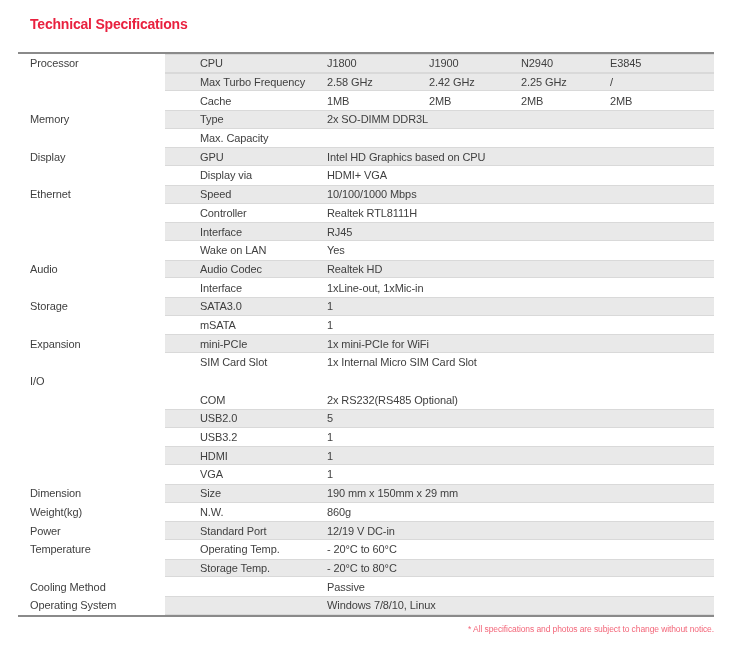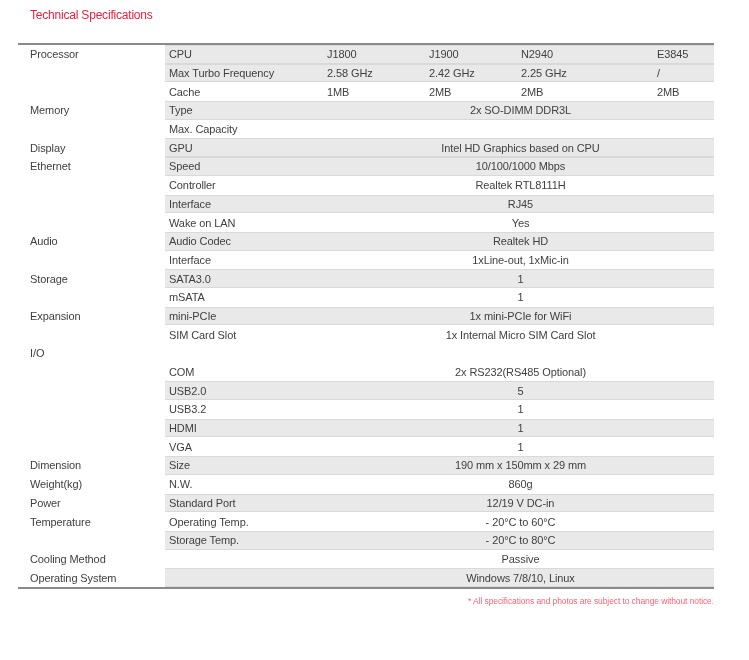"Technical Specifications" .title { font-size: 12px -> 14px; font-weight: normal -> bold; margin: 5px 0 0 30px -> 14px 0 0 30px }
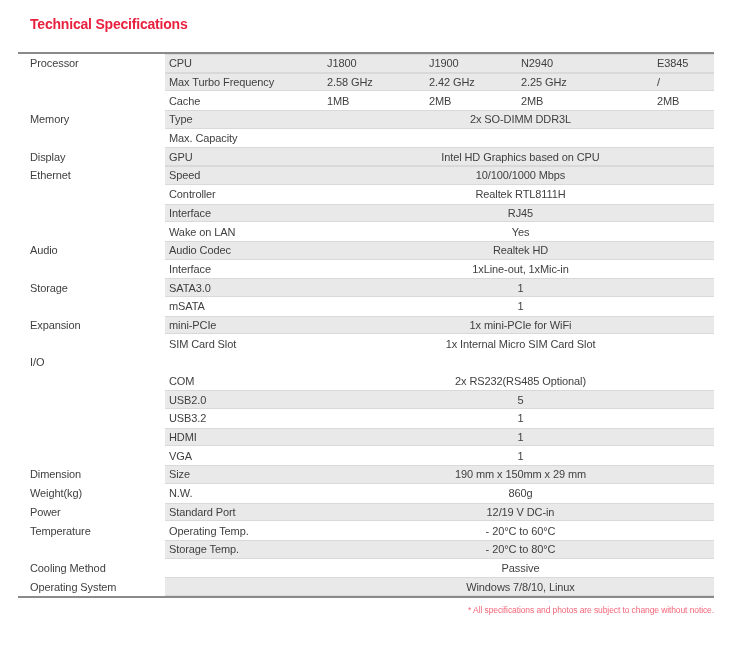"CPU" .sub { padding-left: 4px -> 35px }
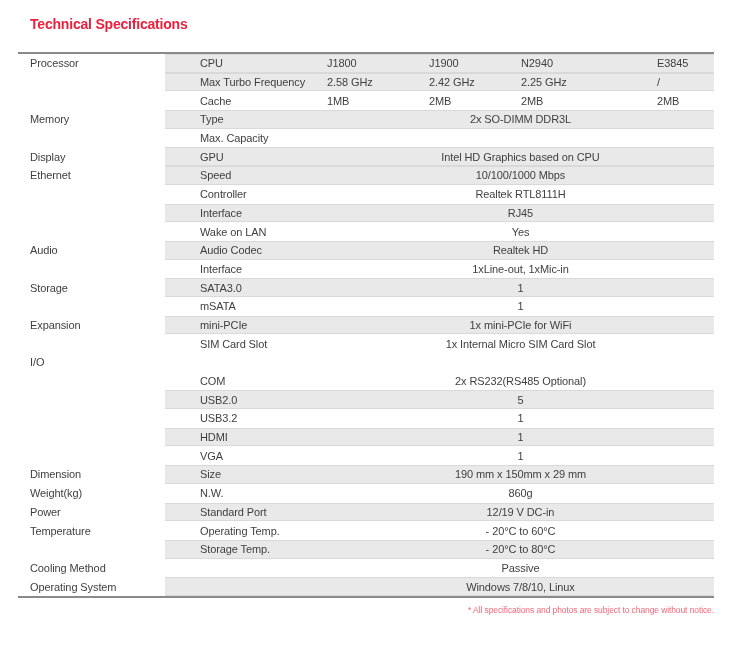"E3845" .val.c3 { margin-left: 47px -> none }
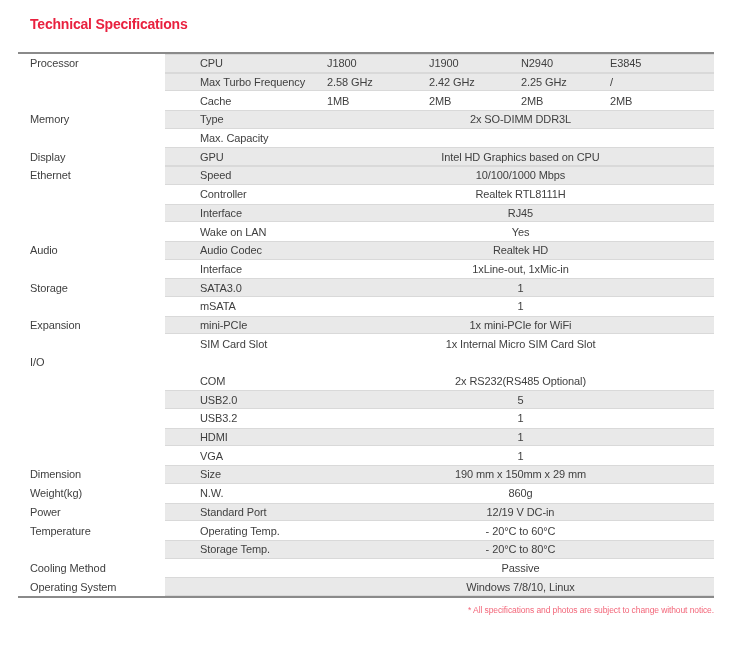"2x SO-DIMM DDR3L" .val.wide { text-align: center -> none }
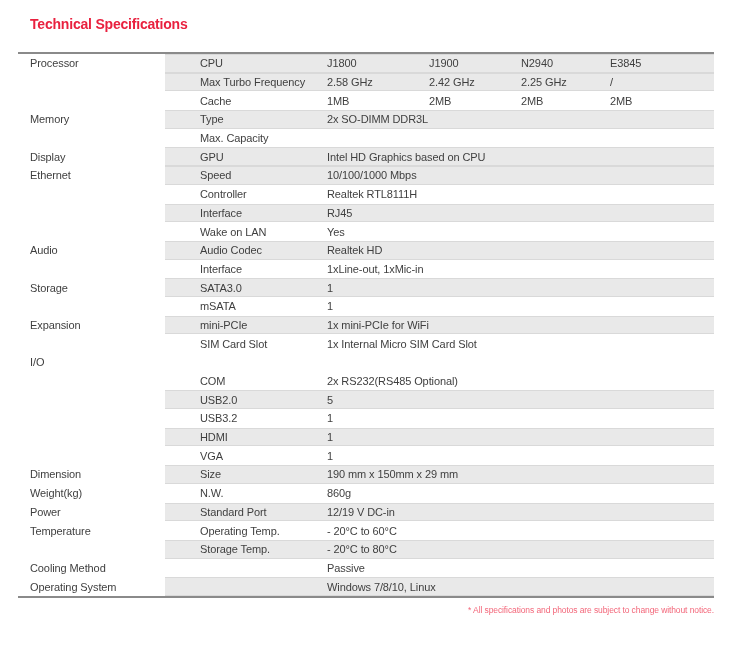"Display via" div.row { html: none -> <div> <div></div> <div> <div>Display via</div> <div>HDMI+ VGA</div> </div> </div> }
